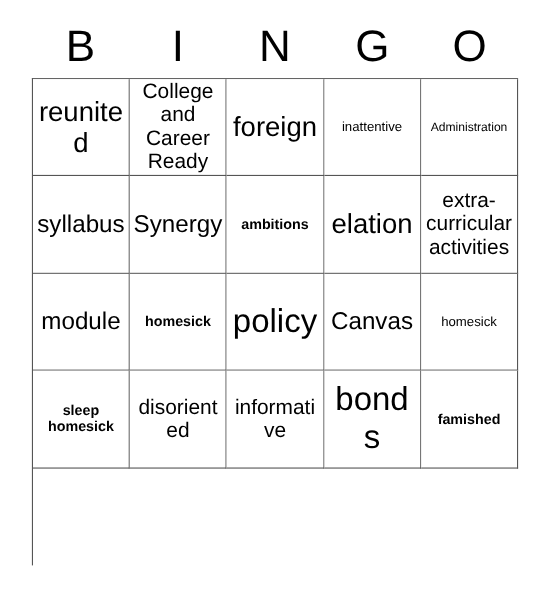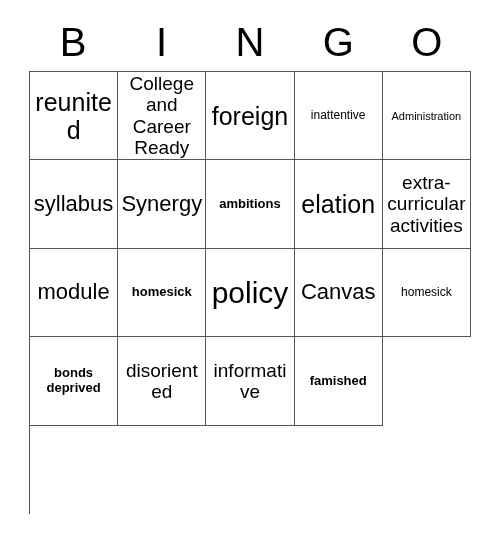"bonds deprived" span.cell-text { text: bonds deprived -> sleep homesick }
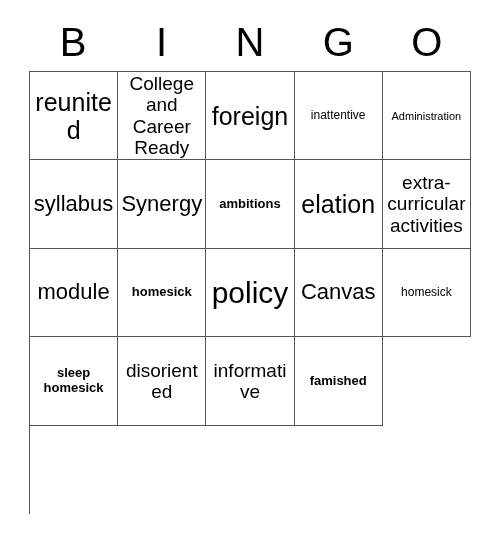"bonds" div.cell { html: none -> <div> <span>bonds</span> </div> }
